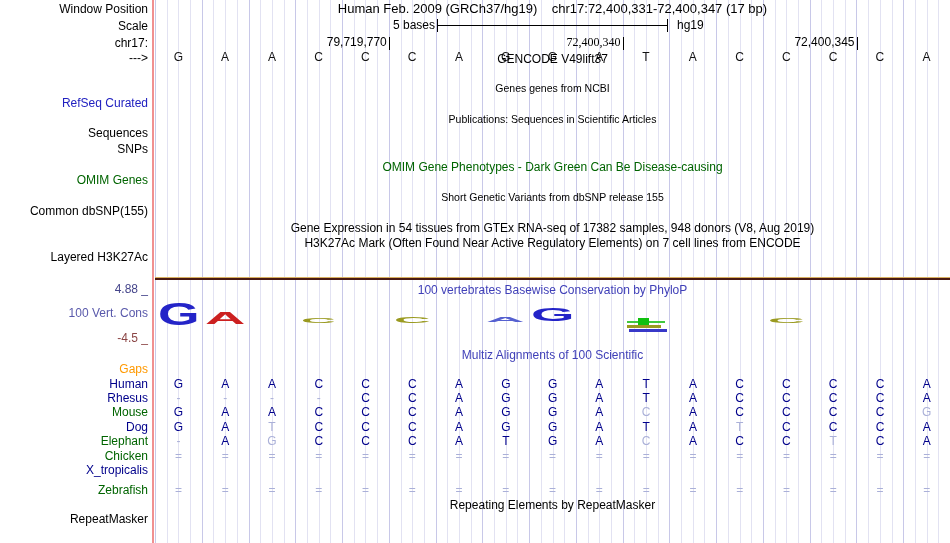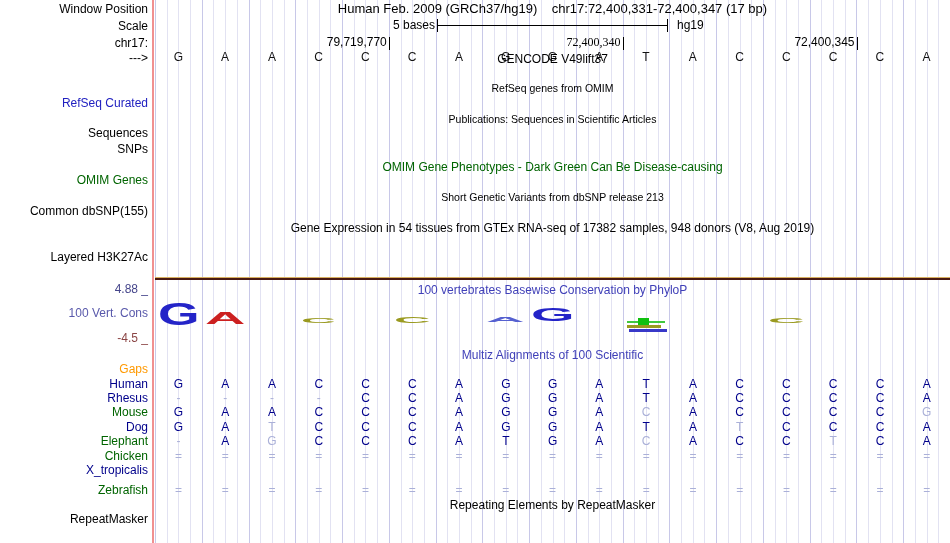"RefSeq genes from OMIM" div.center-line { text: RefSeq genes from OMIM -> Genes genes from NCBI }
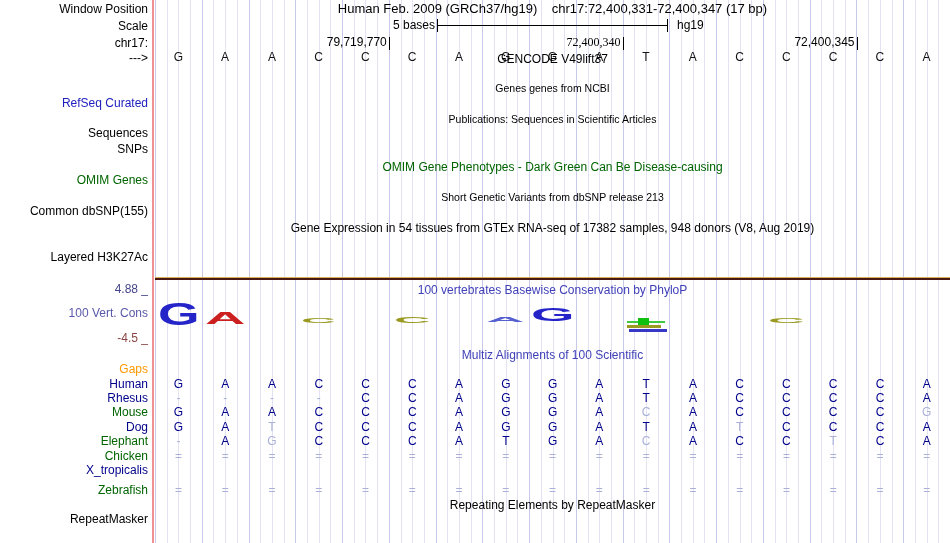"Short Genetic Variants from dbSNP" div.center-line { text: 213 -> 155 }
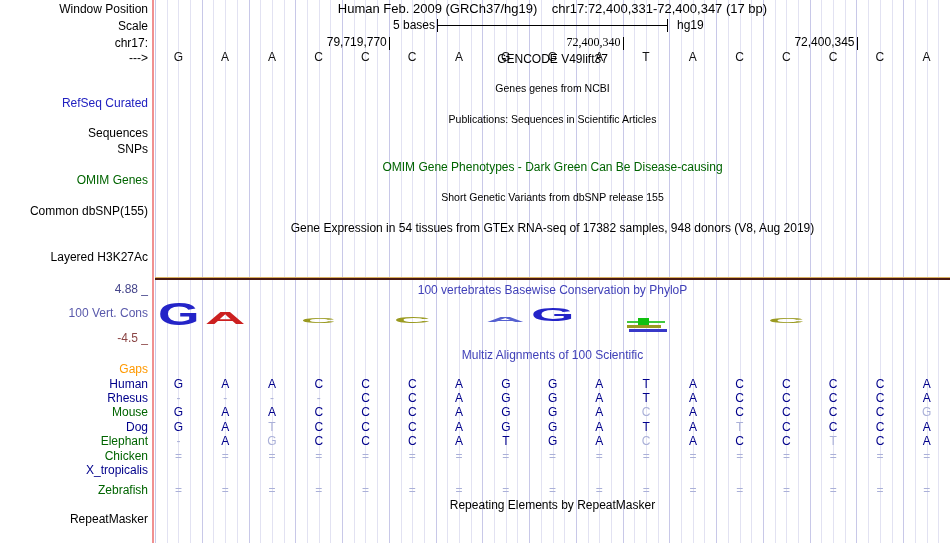"H3K27Ac Mark (Often Found Near" div.center-line { html: none -> <div>H3K27Ac Mark (Often Found Near Active Regulatory Elements) on 7 cell lines from ENCODE</div> }
